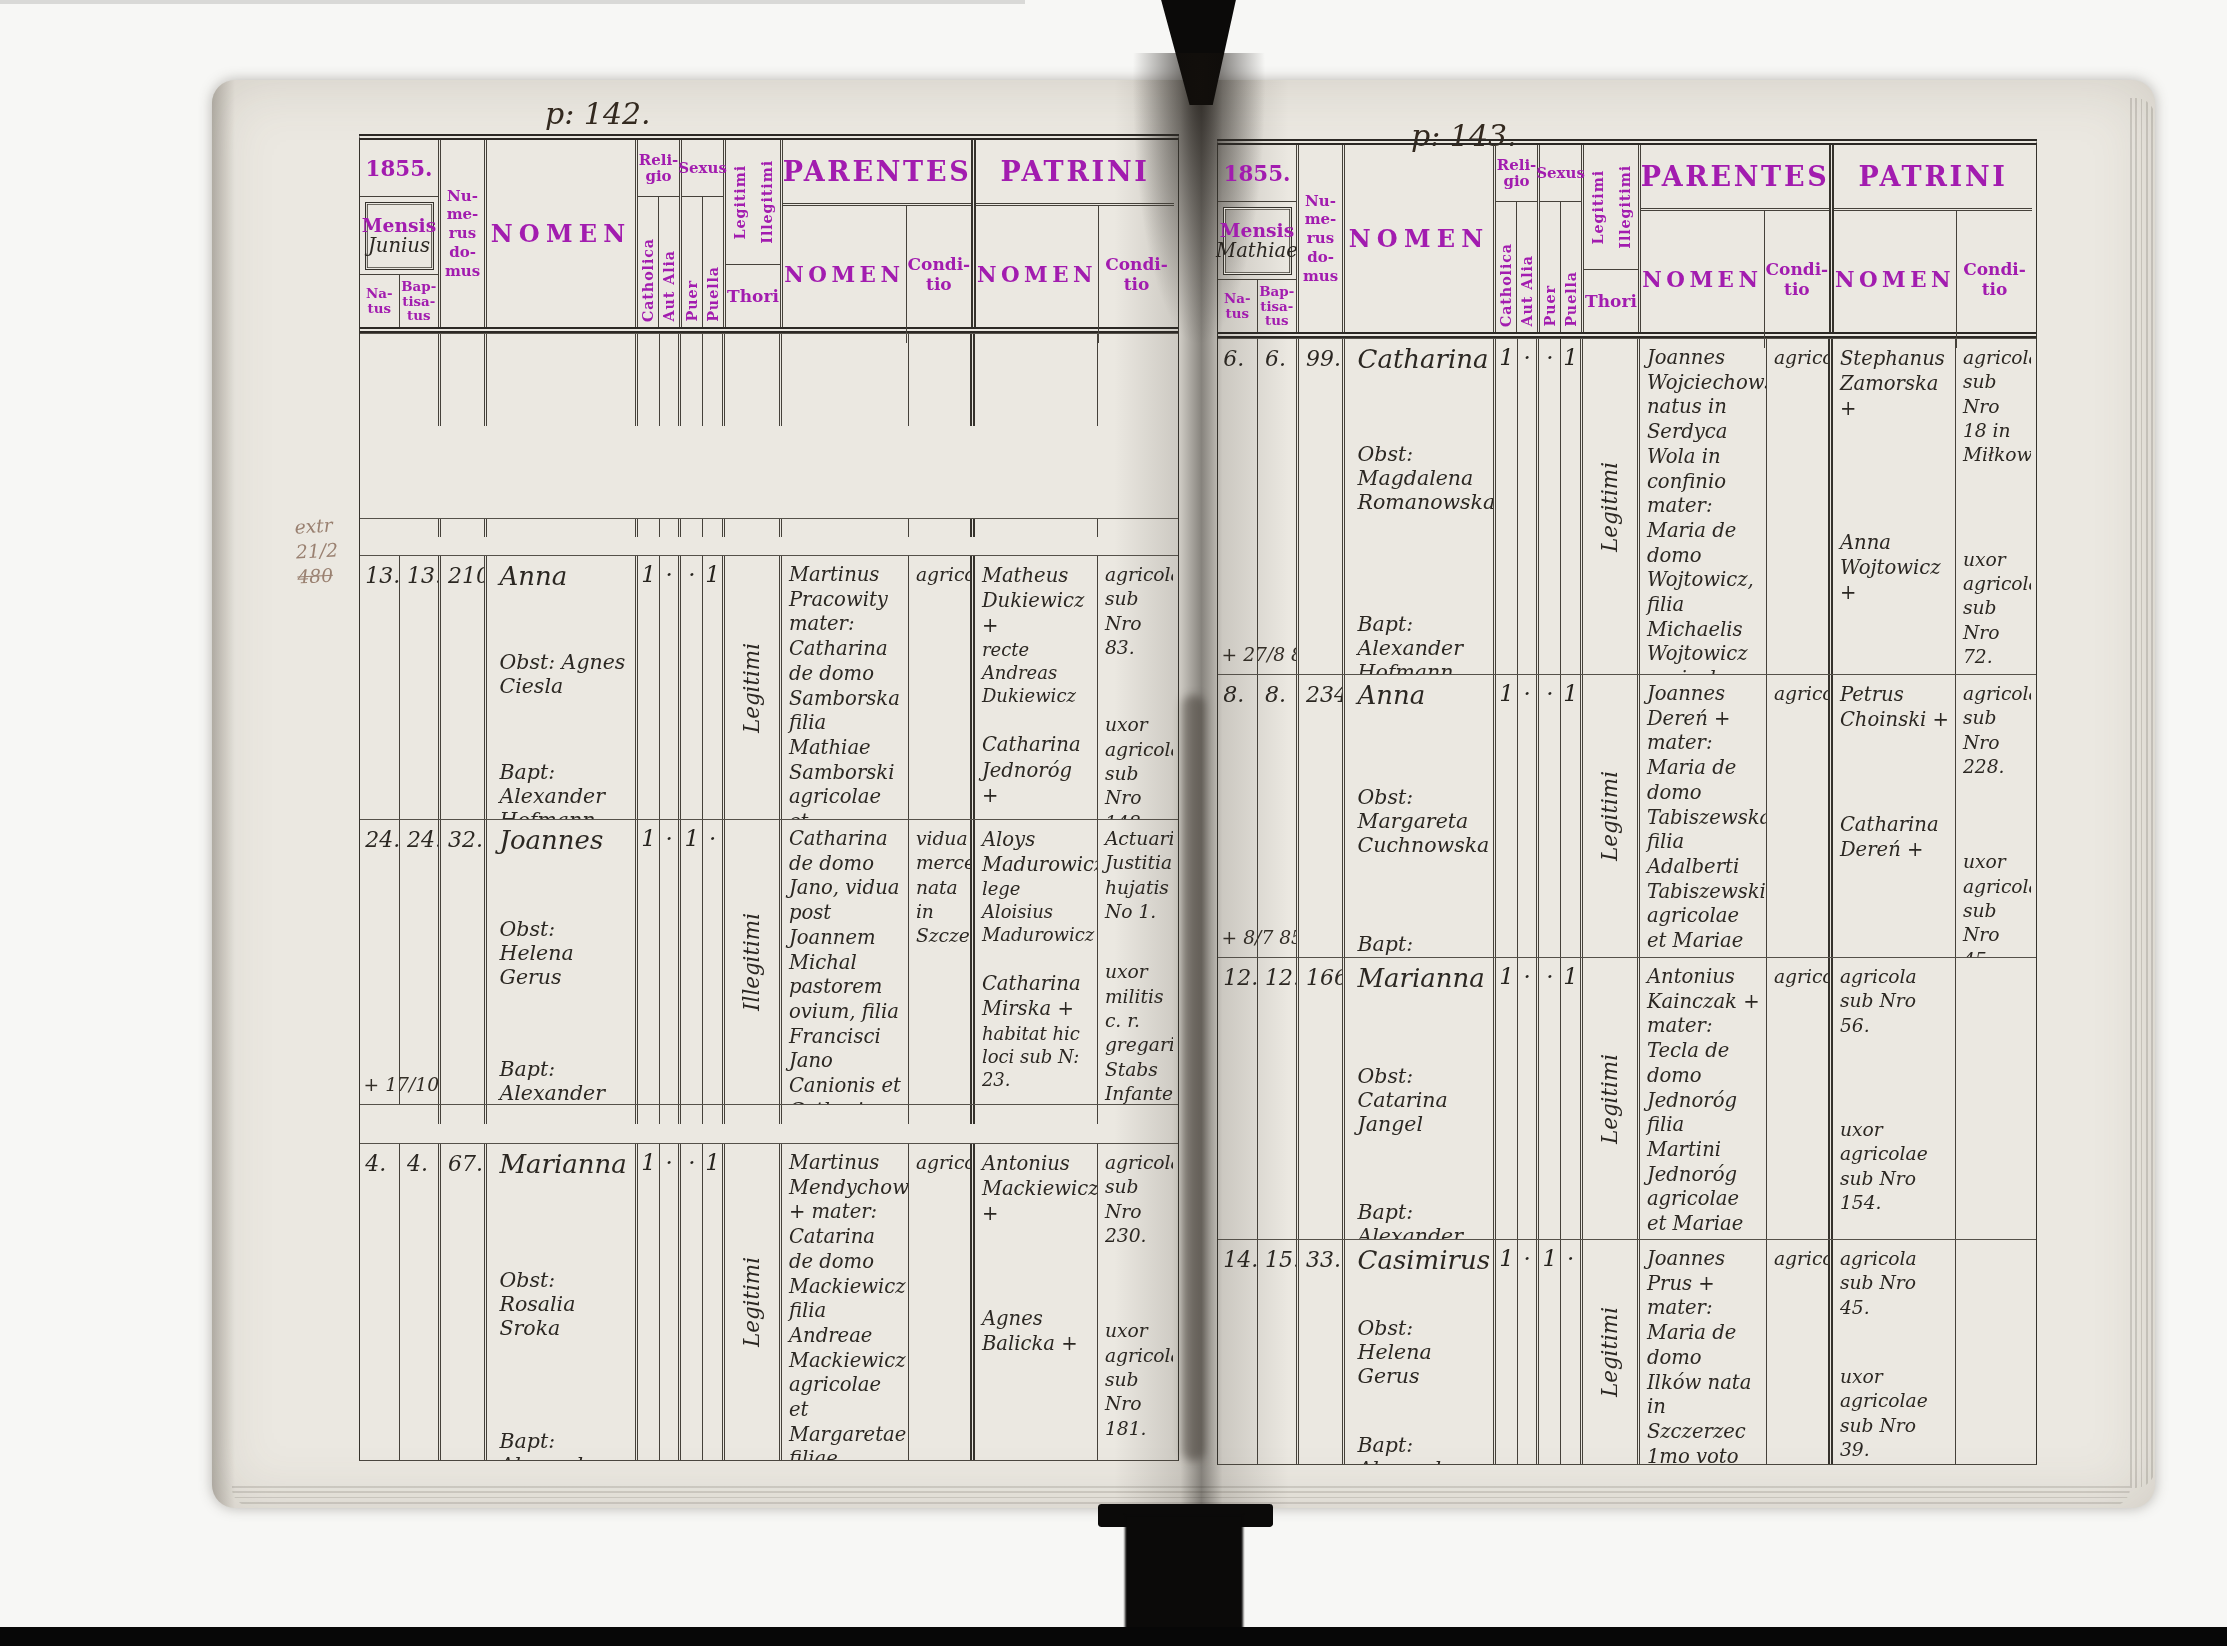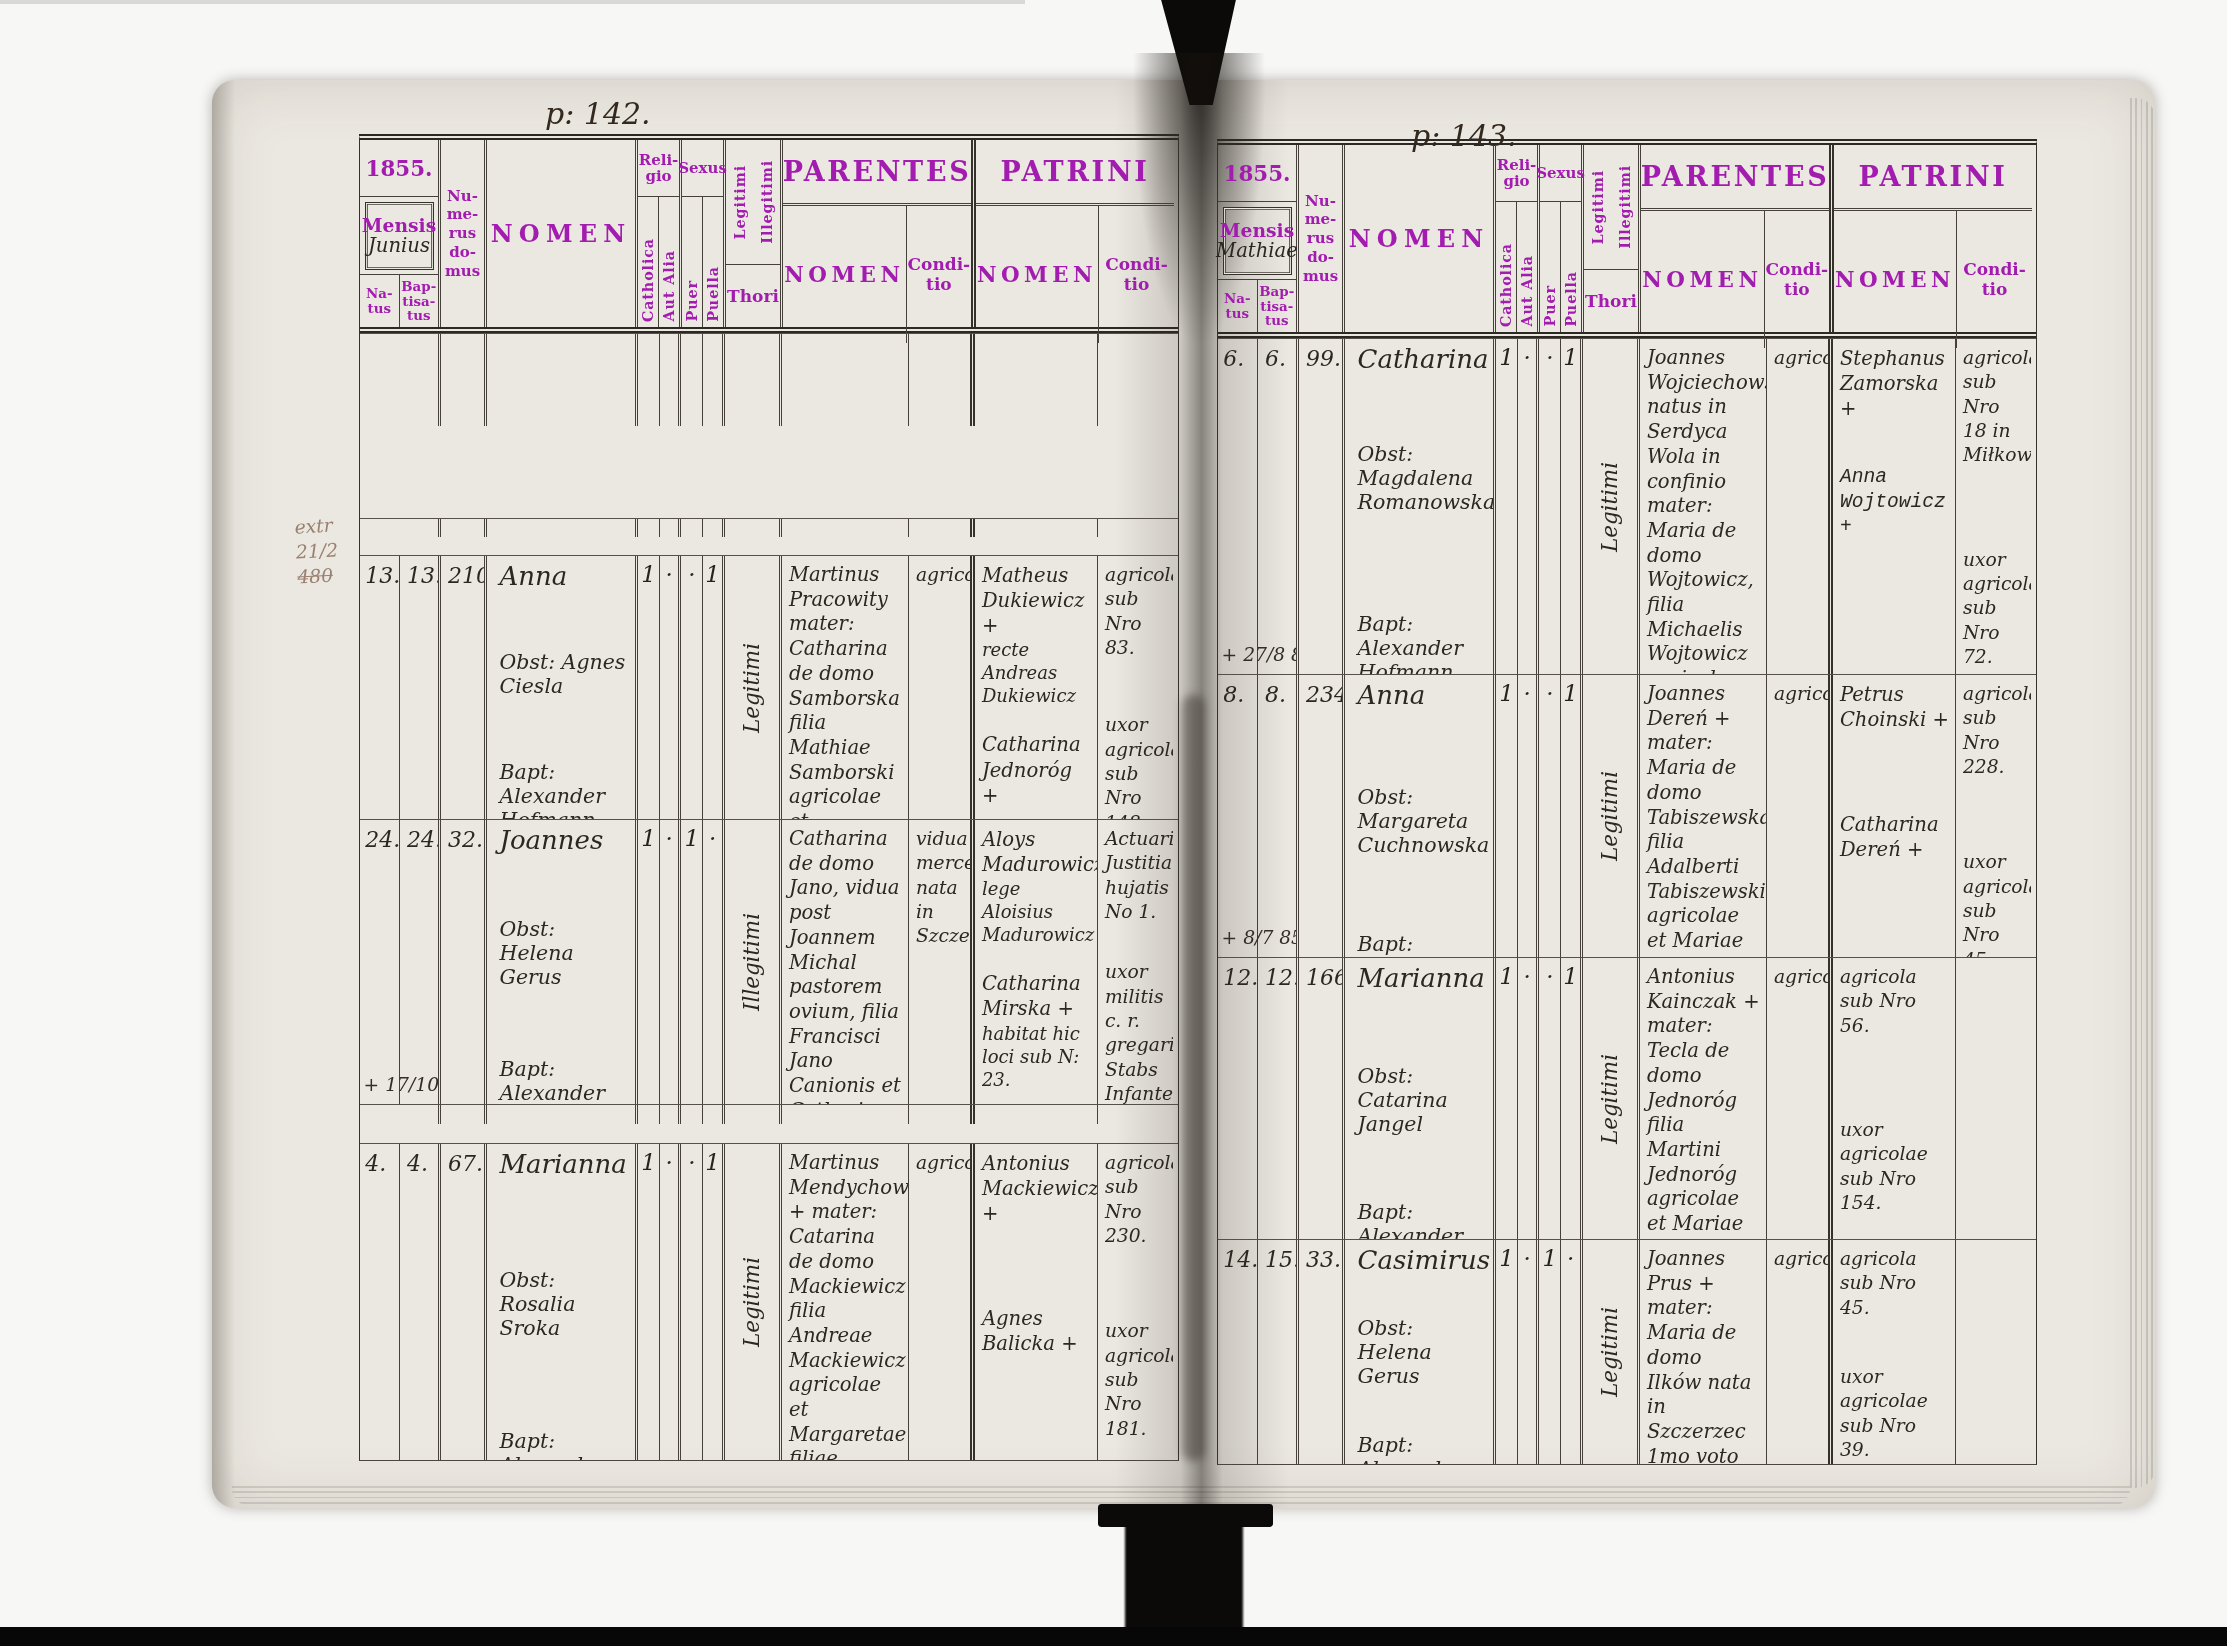"Anna Wojtowicz +" div.pat-block { font-family: Liberation Mono, monospace -> none; margin-top: 44px -> 109px }
